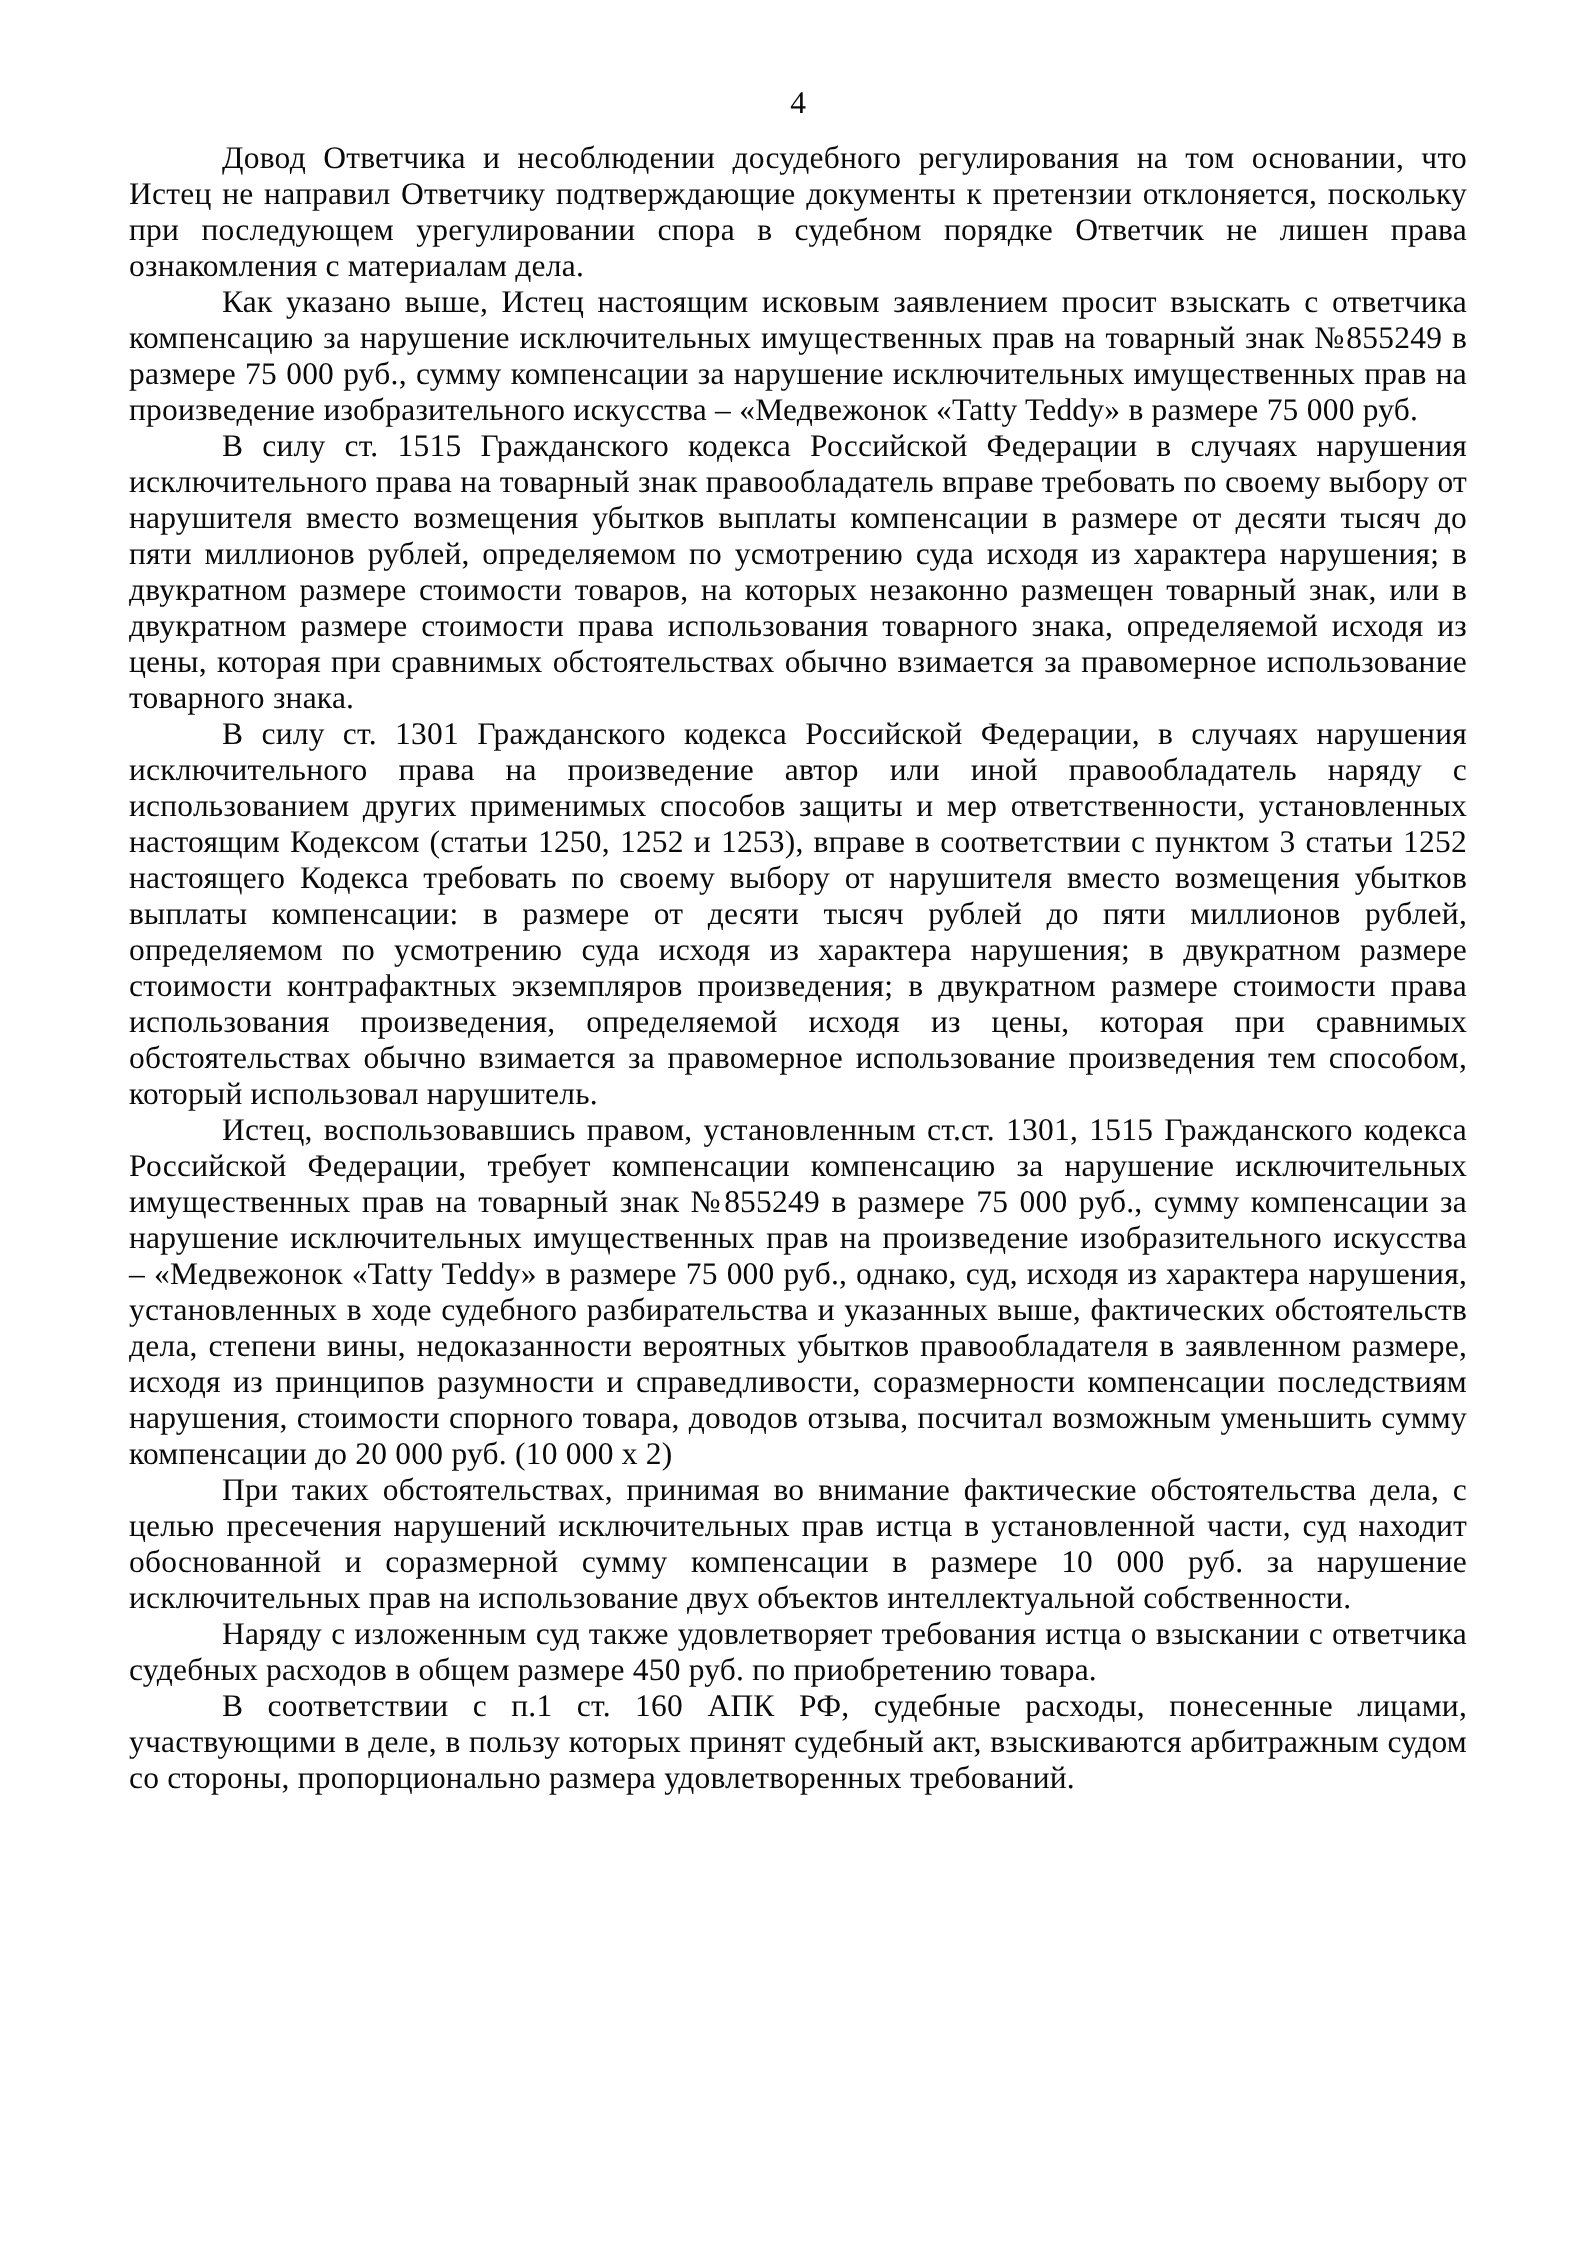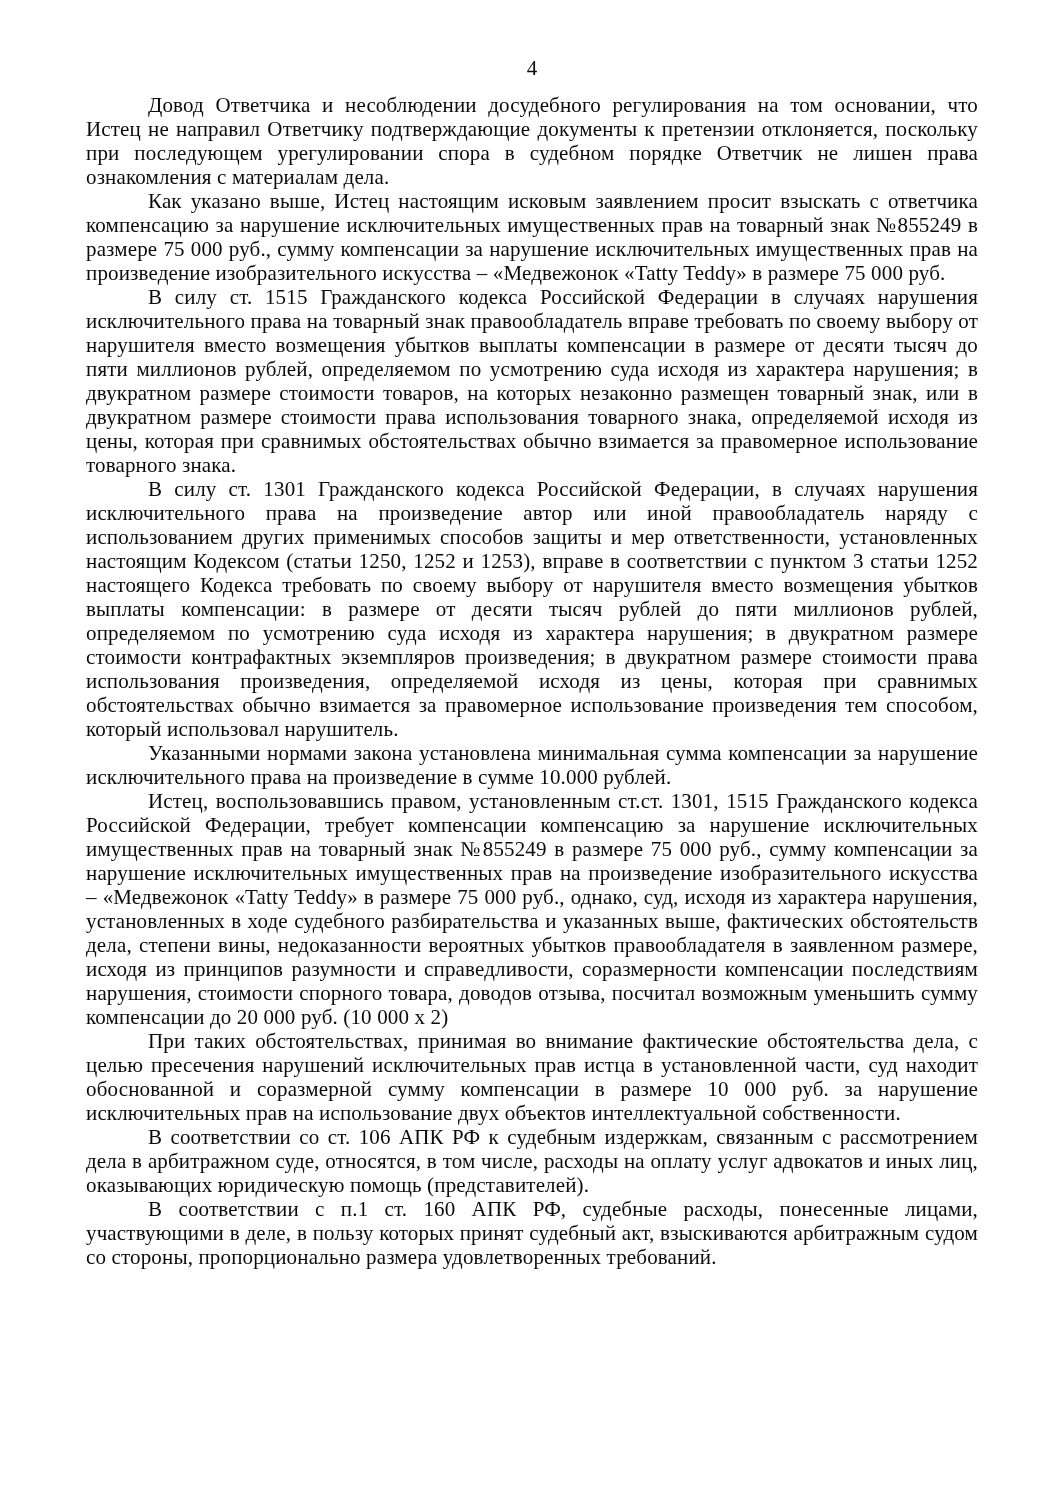"Указанными нормами закона установлена" p { html: <p>Указанными нормами закона установлена минимальная сумма компенсации за нарушение исключительного права на произведение в сумме 10.000 рублей.</p> -> none }
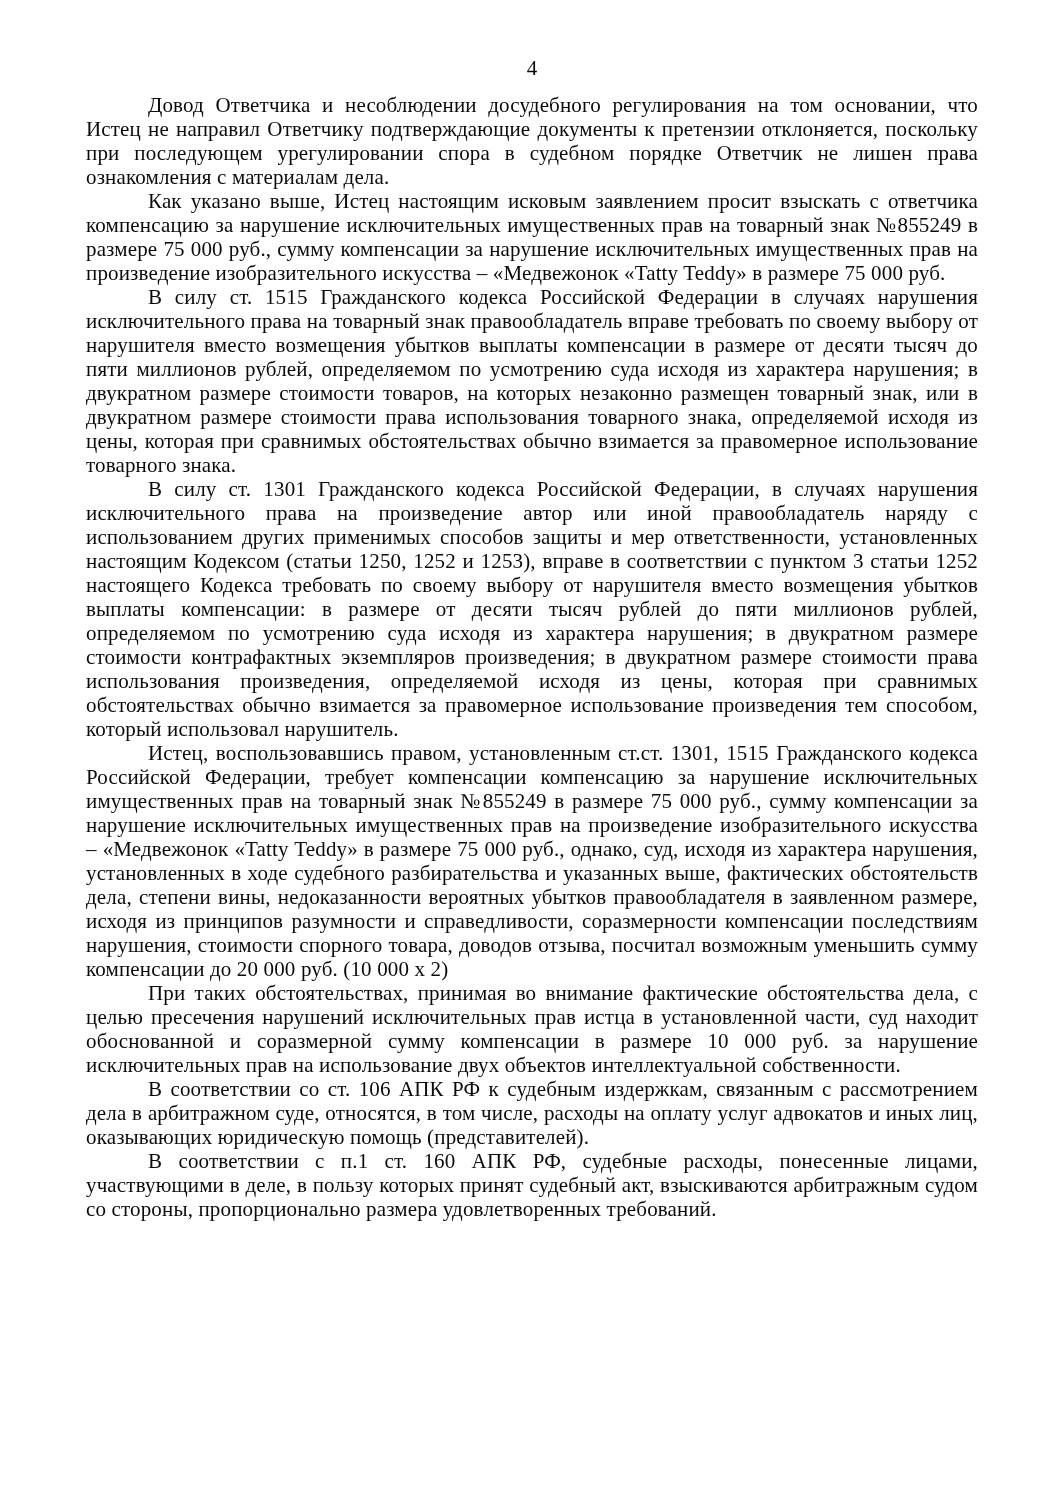"Наряду с изложенным суд также" p { html: none -> <p>Наряду с изложенным суд также удовлетворяет требования истца о взыскании с ответчика судебных расходов в общем размере 450 руб. по приобретению товара.</p> }
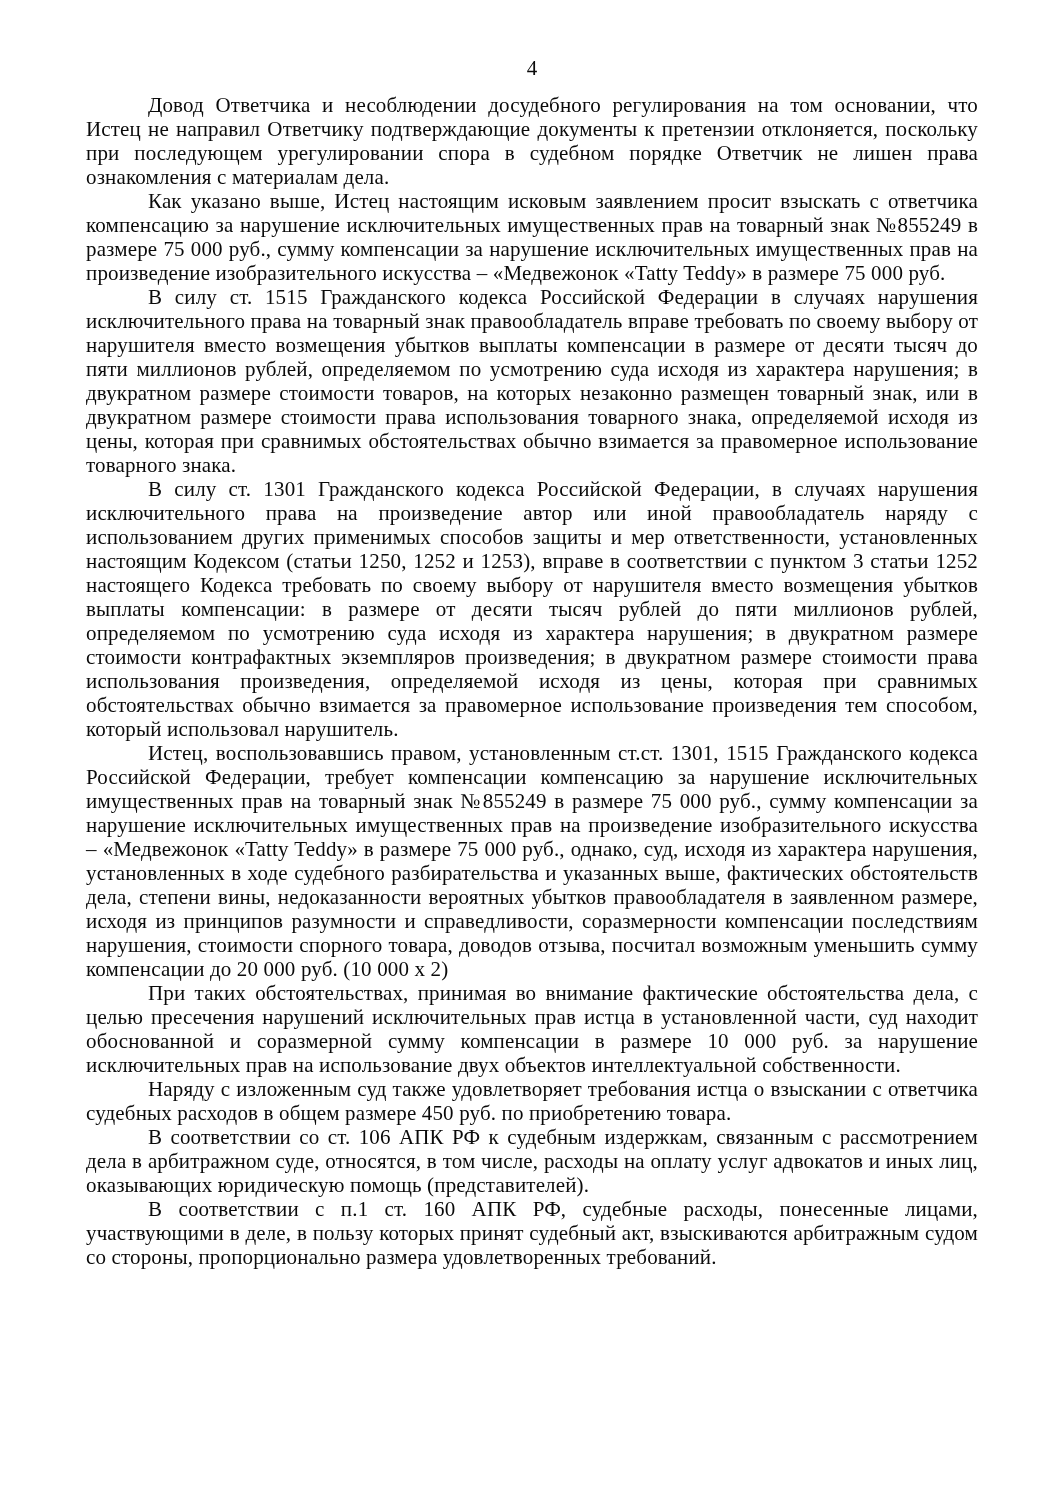"В соответствии со ст. 106" p { html: <p>В соответствии со ст. 106 АПК РФ к судебным издержкам, связанным с рассмотрением дела в арбитражном суде, относятся, в том числе, расходы на оплату услуг адвокатов и иных лиц, оказывающих юридическую помощь (представителей).</p> -> none }
